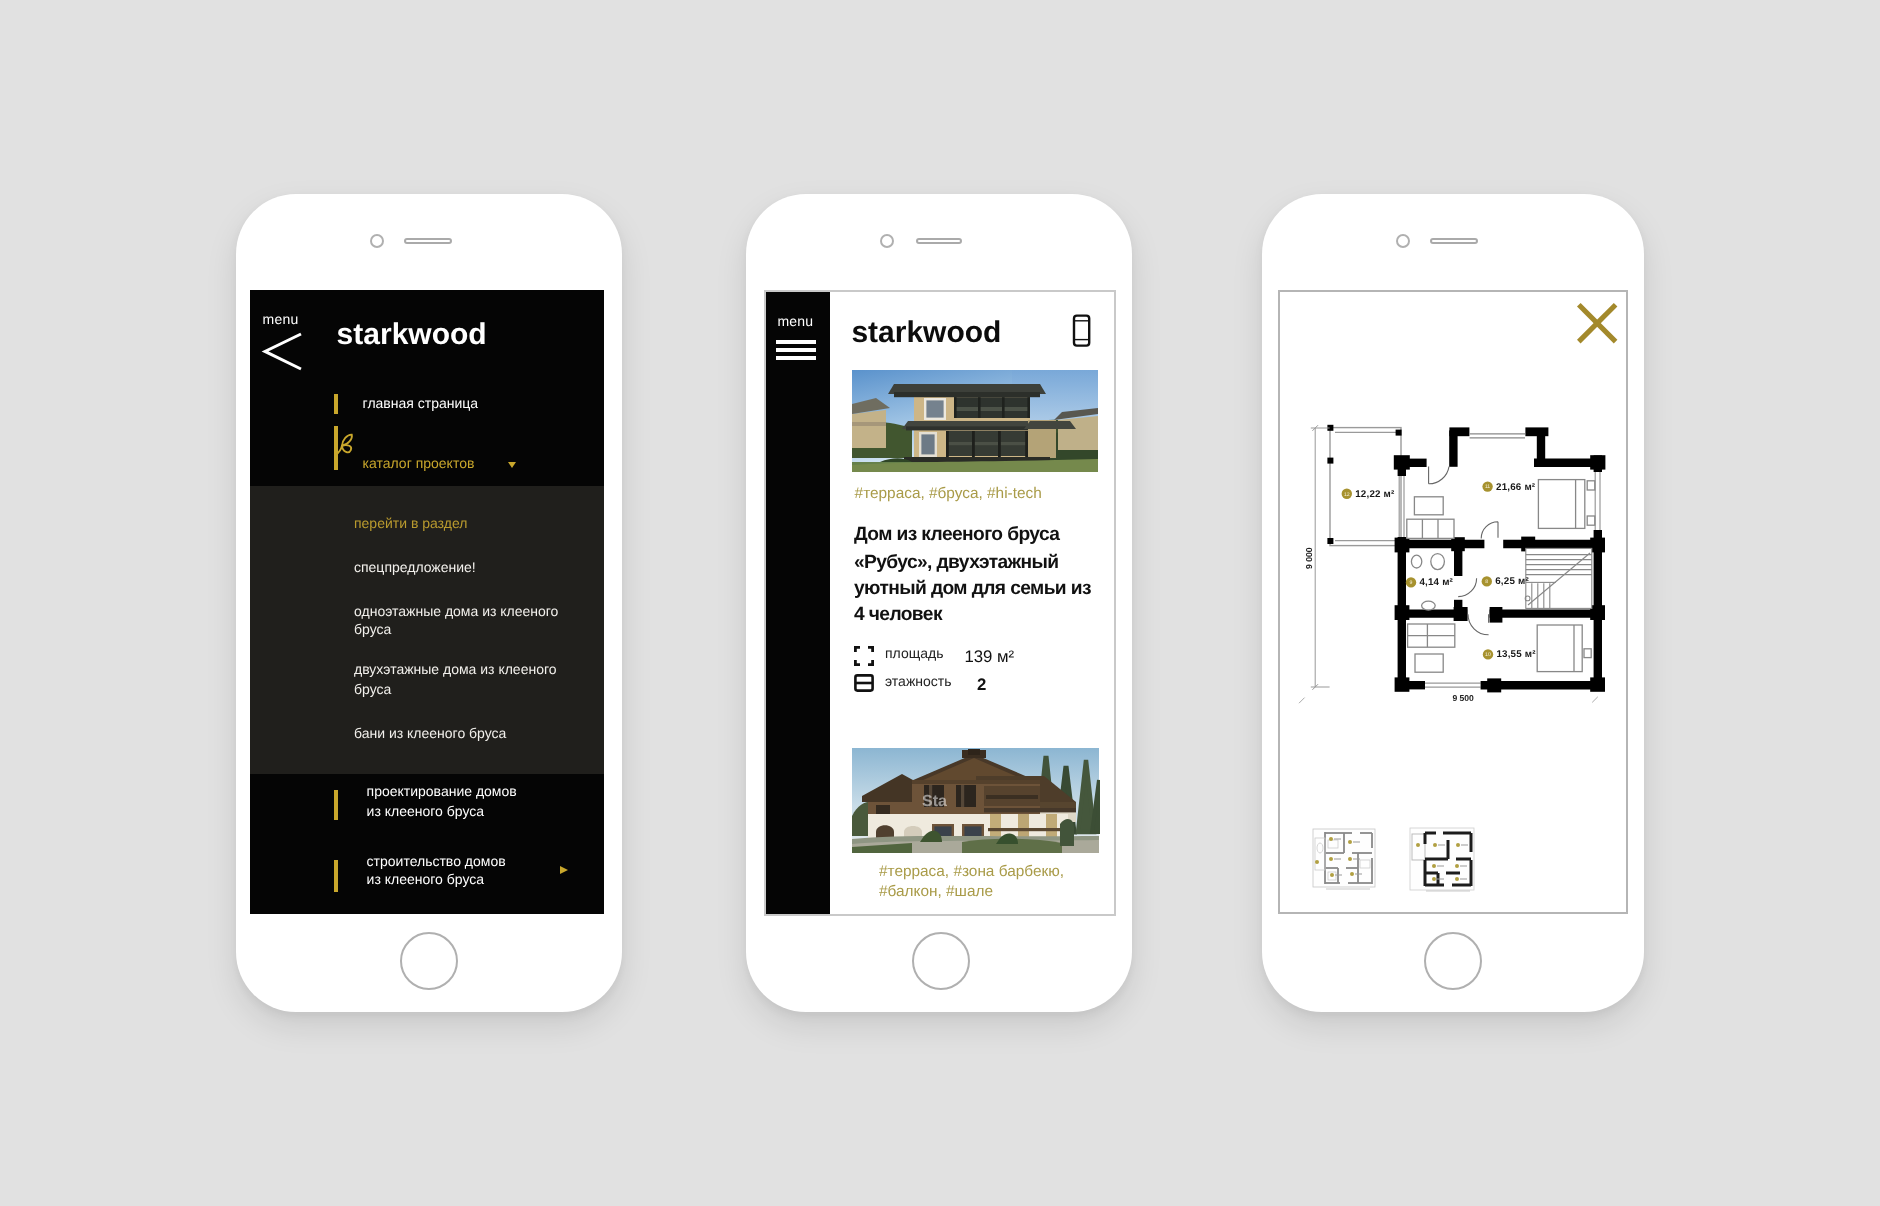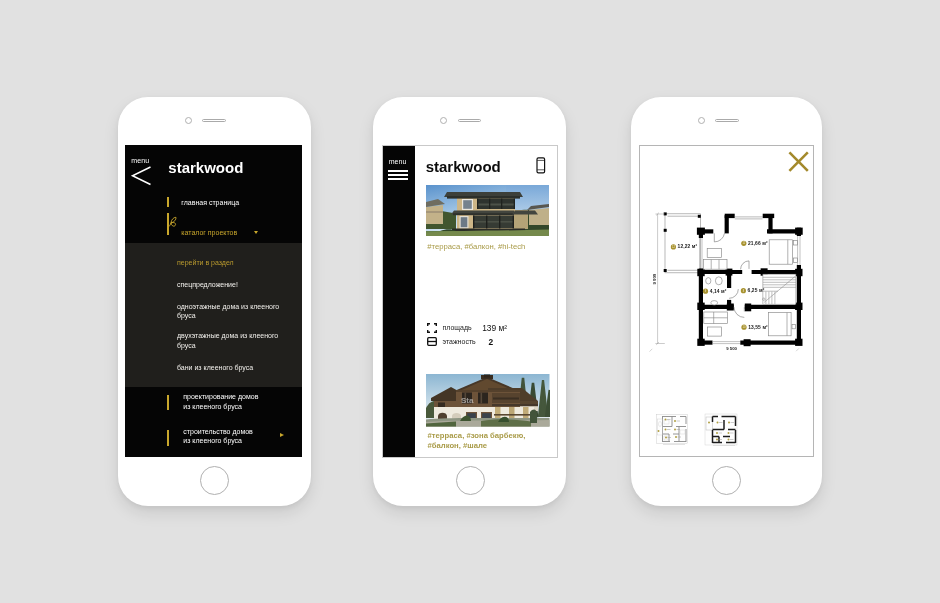"#терраса, #балкон, #hi-tech" div.t { text: балкон -> бруса }
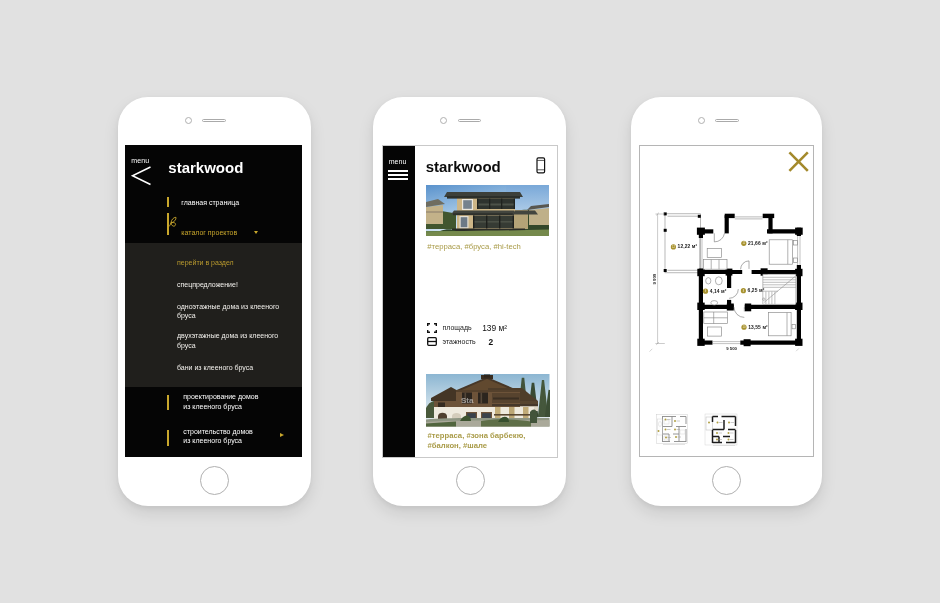"Дом из клееного бруса" div.t { html: none -> <div>Дом из клееного бруса<br>«Рубус», двухэтажный<br>уютный дом для семьи из<br>4 человек</div> }
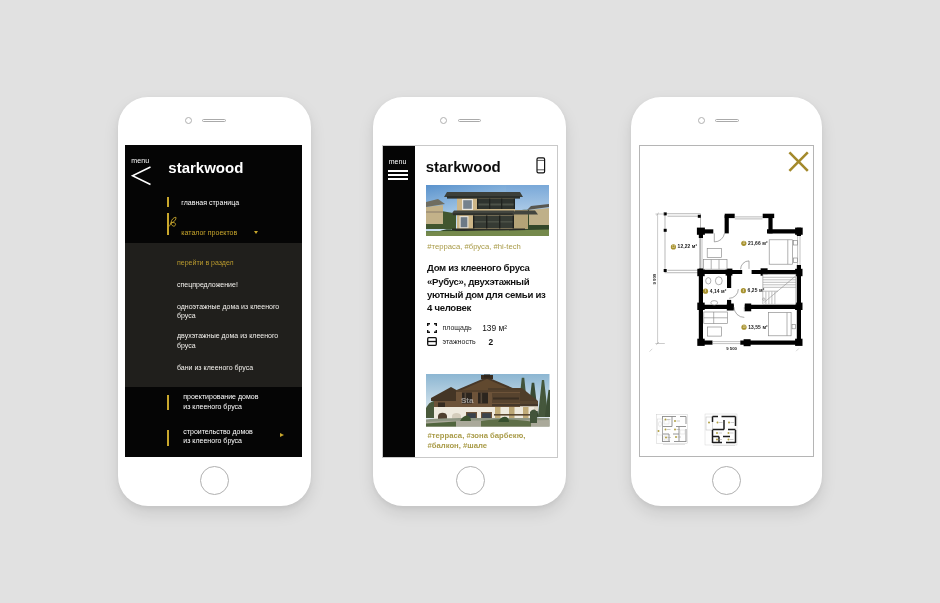"#терраса, #зона барбекю," div.t { font-weight: bold -> none; left: 45px -> 57px }
